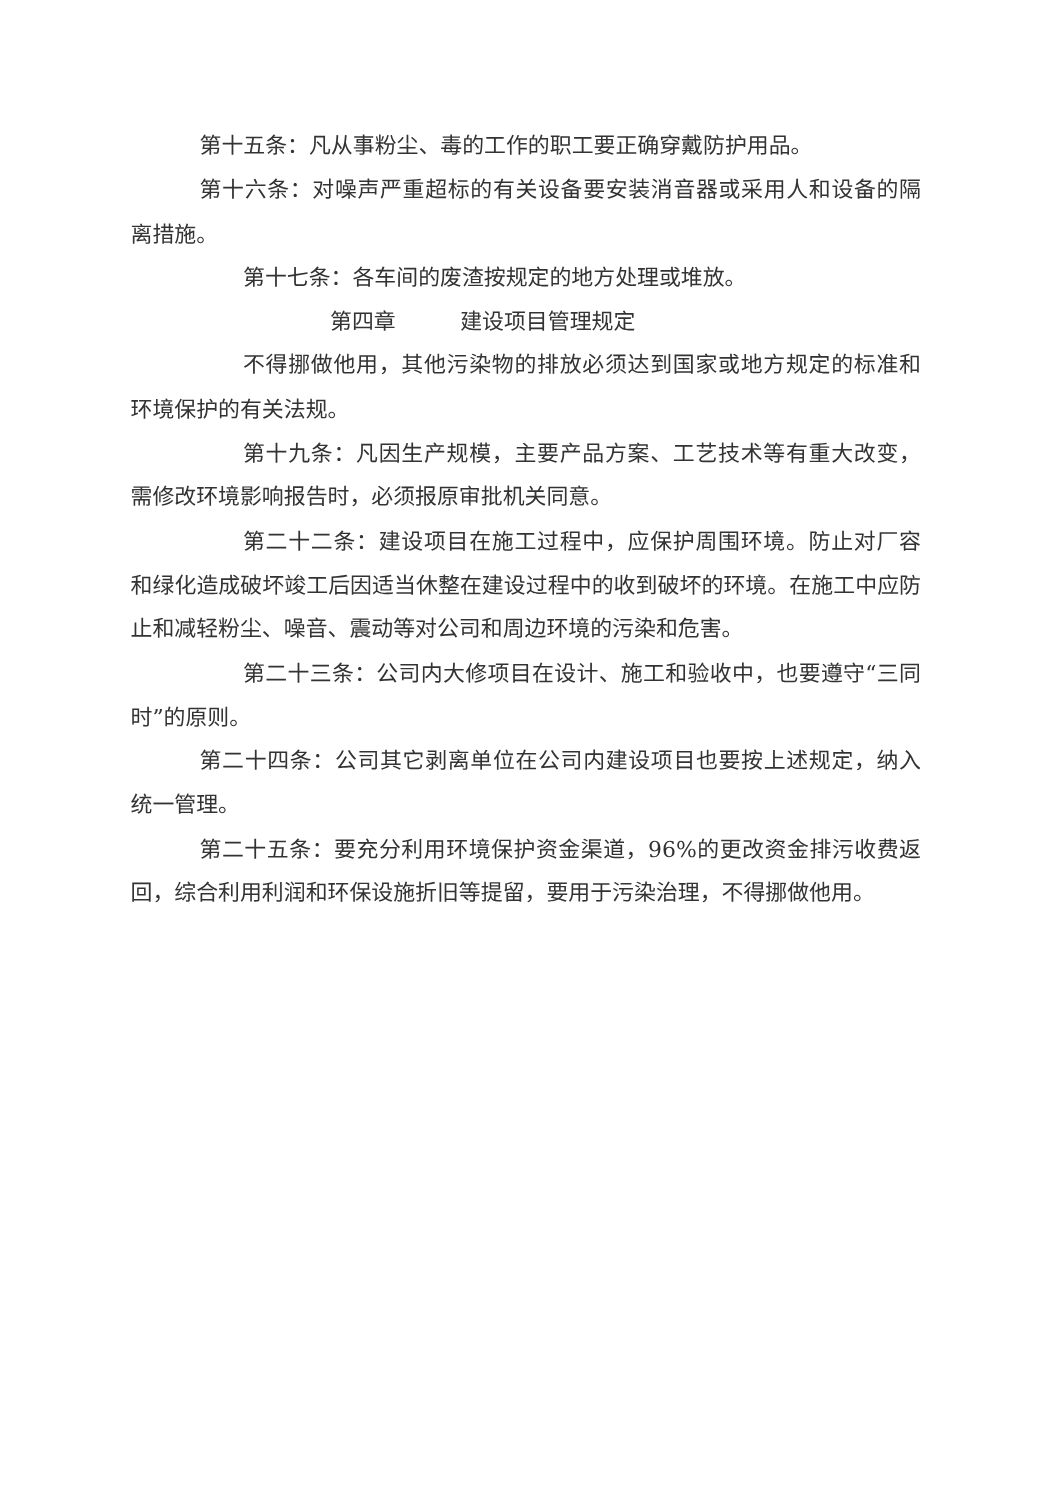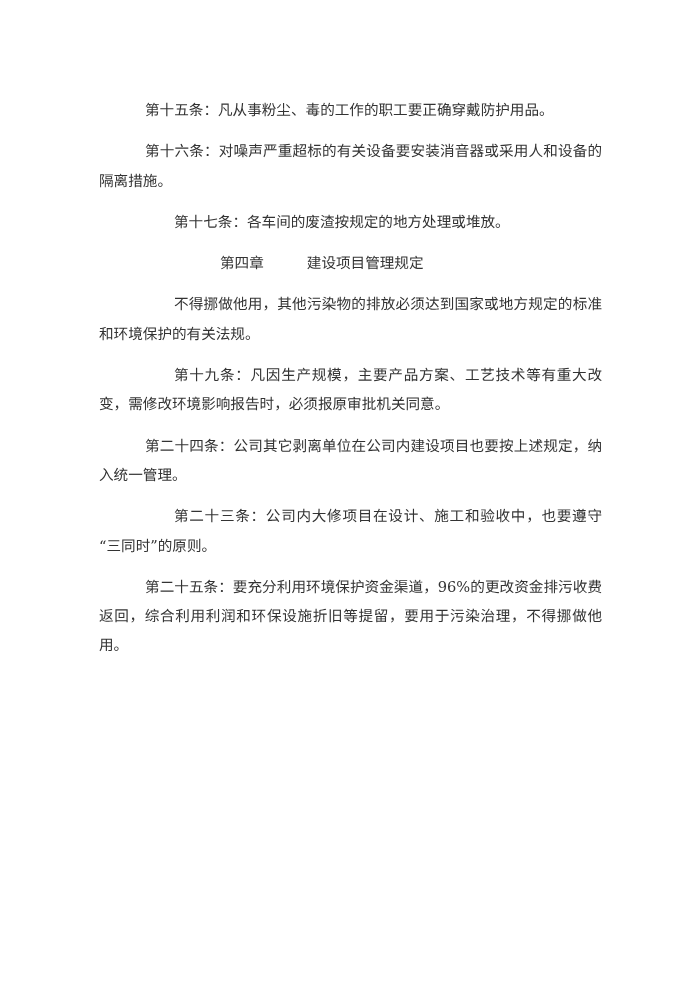"第十五条：凡从事粉尘、毒的工作的职工要正确穿戴防护用品。" p.para { margin: 12px -> 0 }
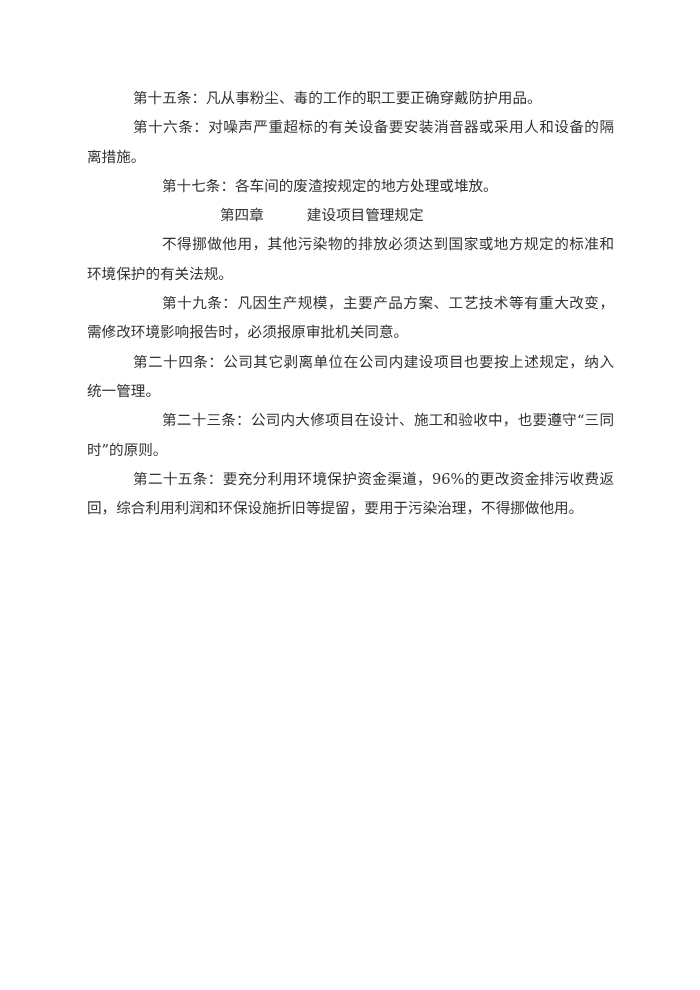"第二十二条：建设项目在施工过程中，应保护周围环境。防止对厂容和绿化造成破坏竣工后" p.para { html: none -> <p>第二十二条：建设项目在施工过程中，应保护周围环境。防止对厂容和绿化造成破坏竣工后因适当休整在建设过程中的收到破坏的环境。在施工中应防止和减轻粉尘、噪音、震动等对公司和周边环境的污染和危害。</p> }
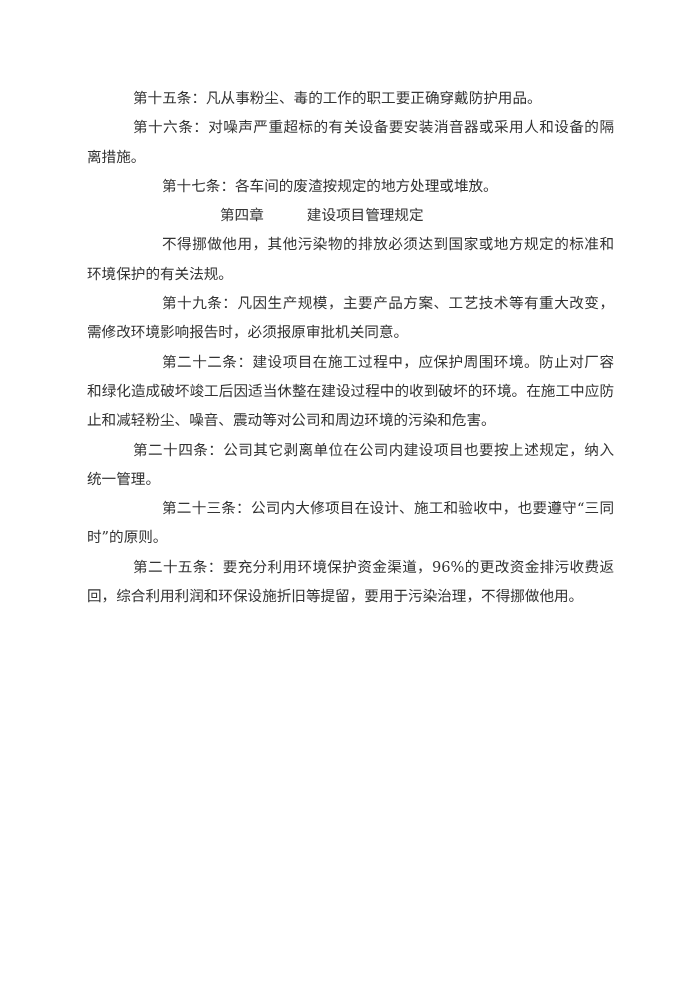"第二十四条：公司其它剥离单位在公司内建设项目也要按上述规定，纳入统一管理。" p.para { order: before "第二十三条：公司内大修项目在设计、施工和验收中，也要遵守“三同时”的原则。" -> after "第二十三条：公司内大修项目在设计、施工和验收中，也要遵守“三同时”的原则。" }
